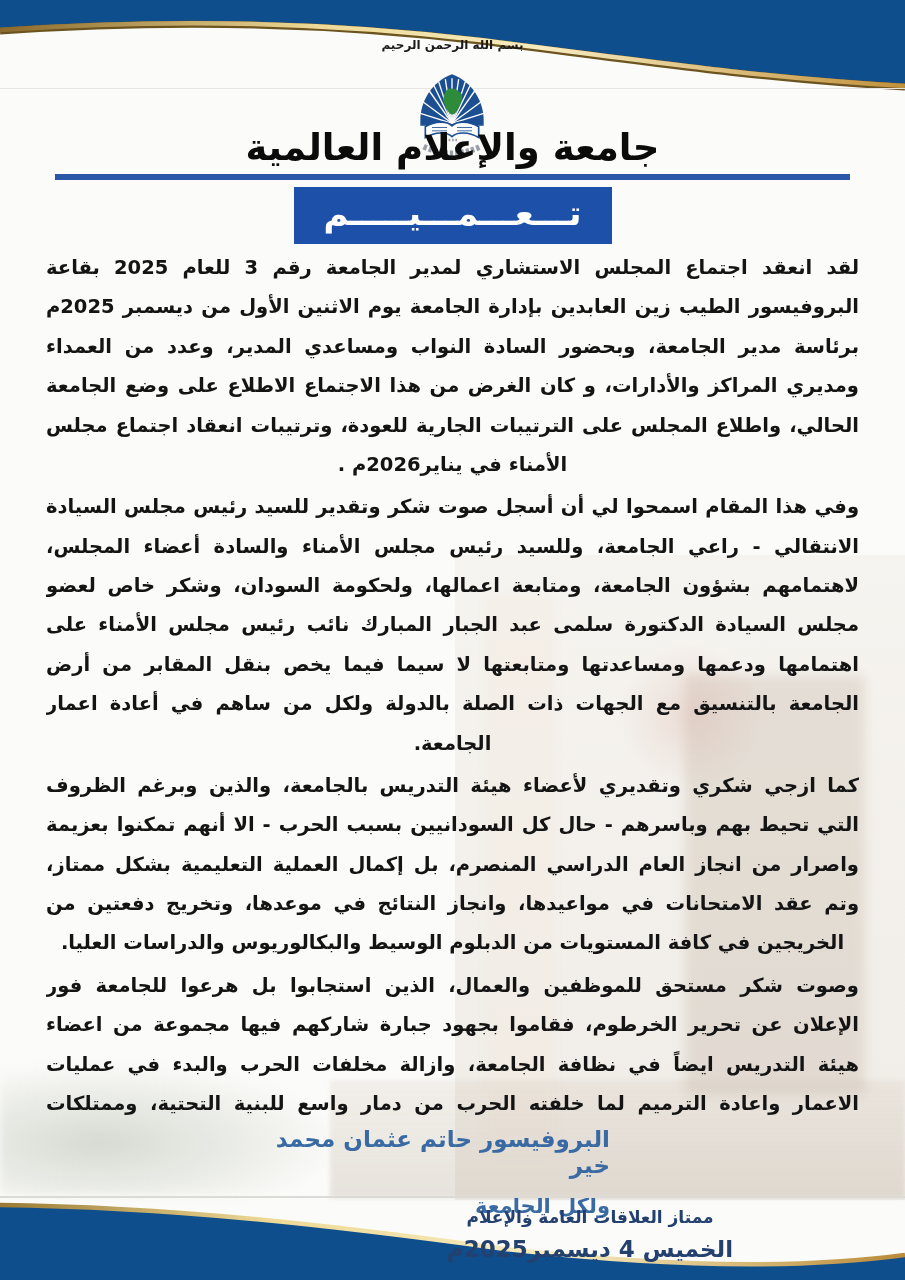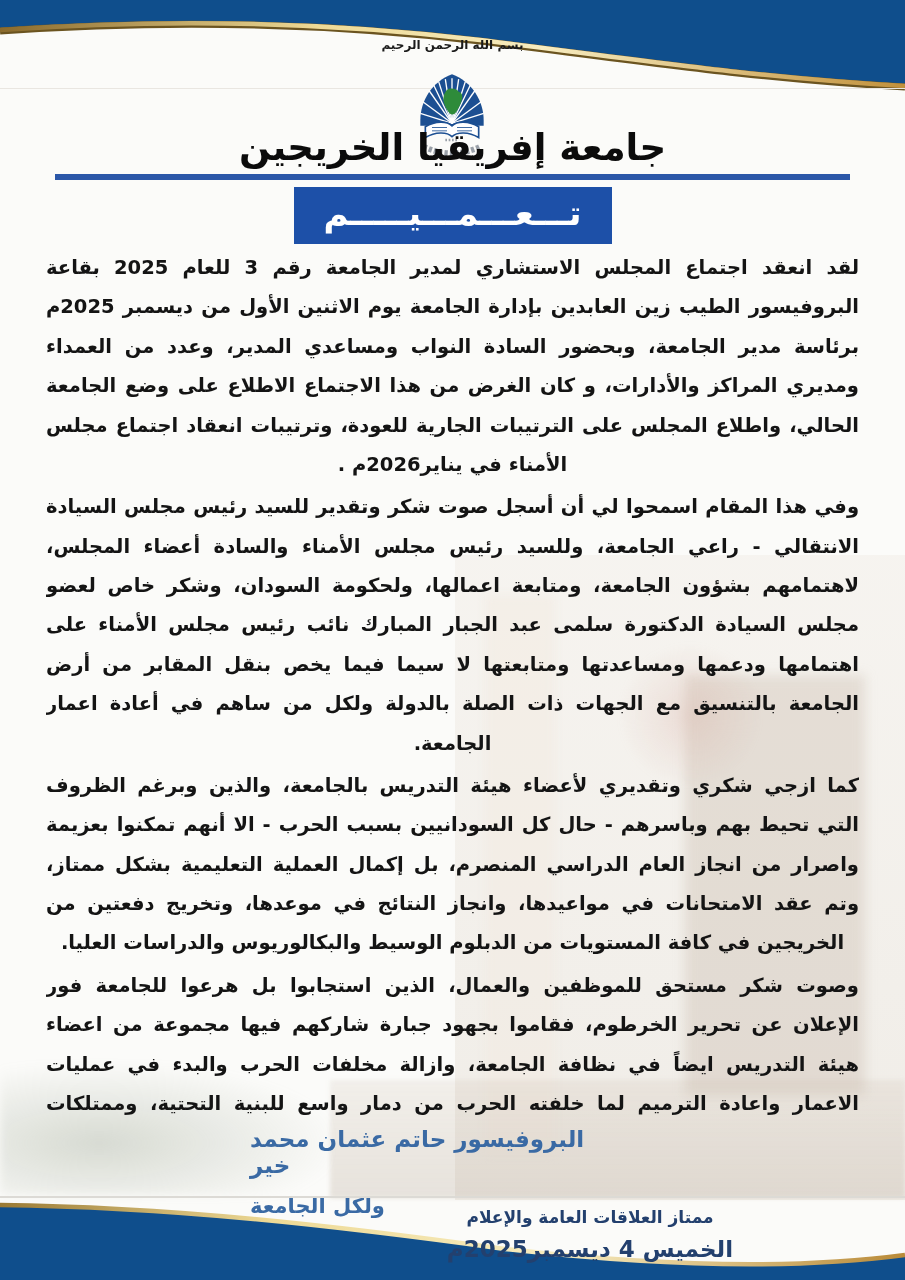"جامعة إفريقيا الخريجين" div.uni-name { text: إفريقيا الخريجين -> والإعلام العالمية }
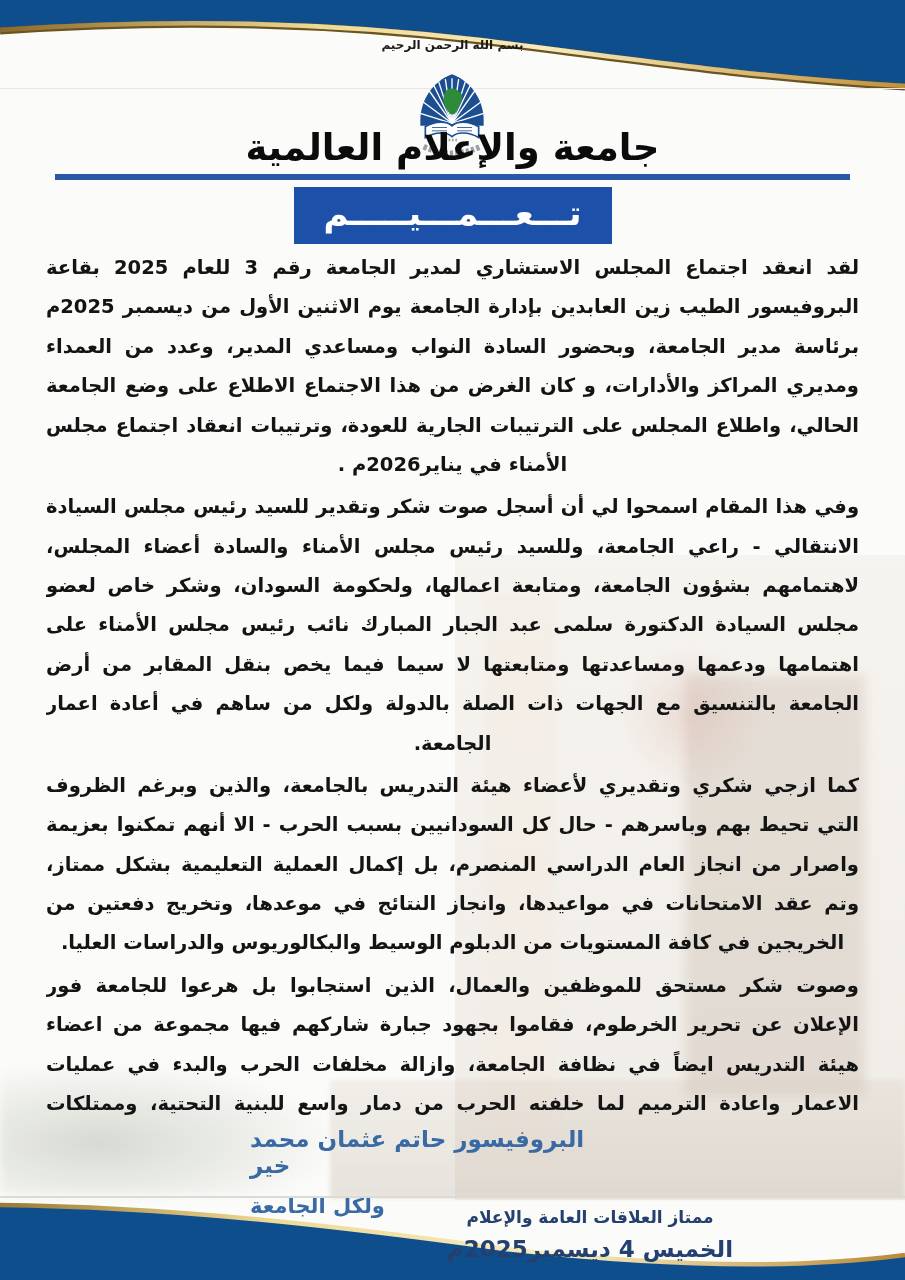"البروفيسور حاتم عثمان محمد خير" .signature { text-align: left -> right }
